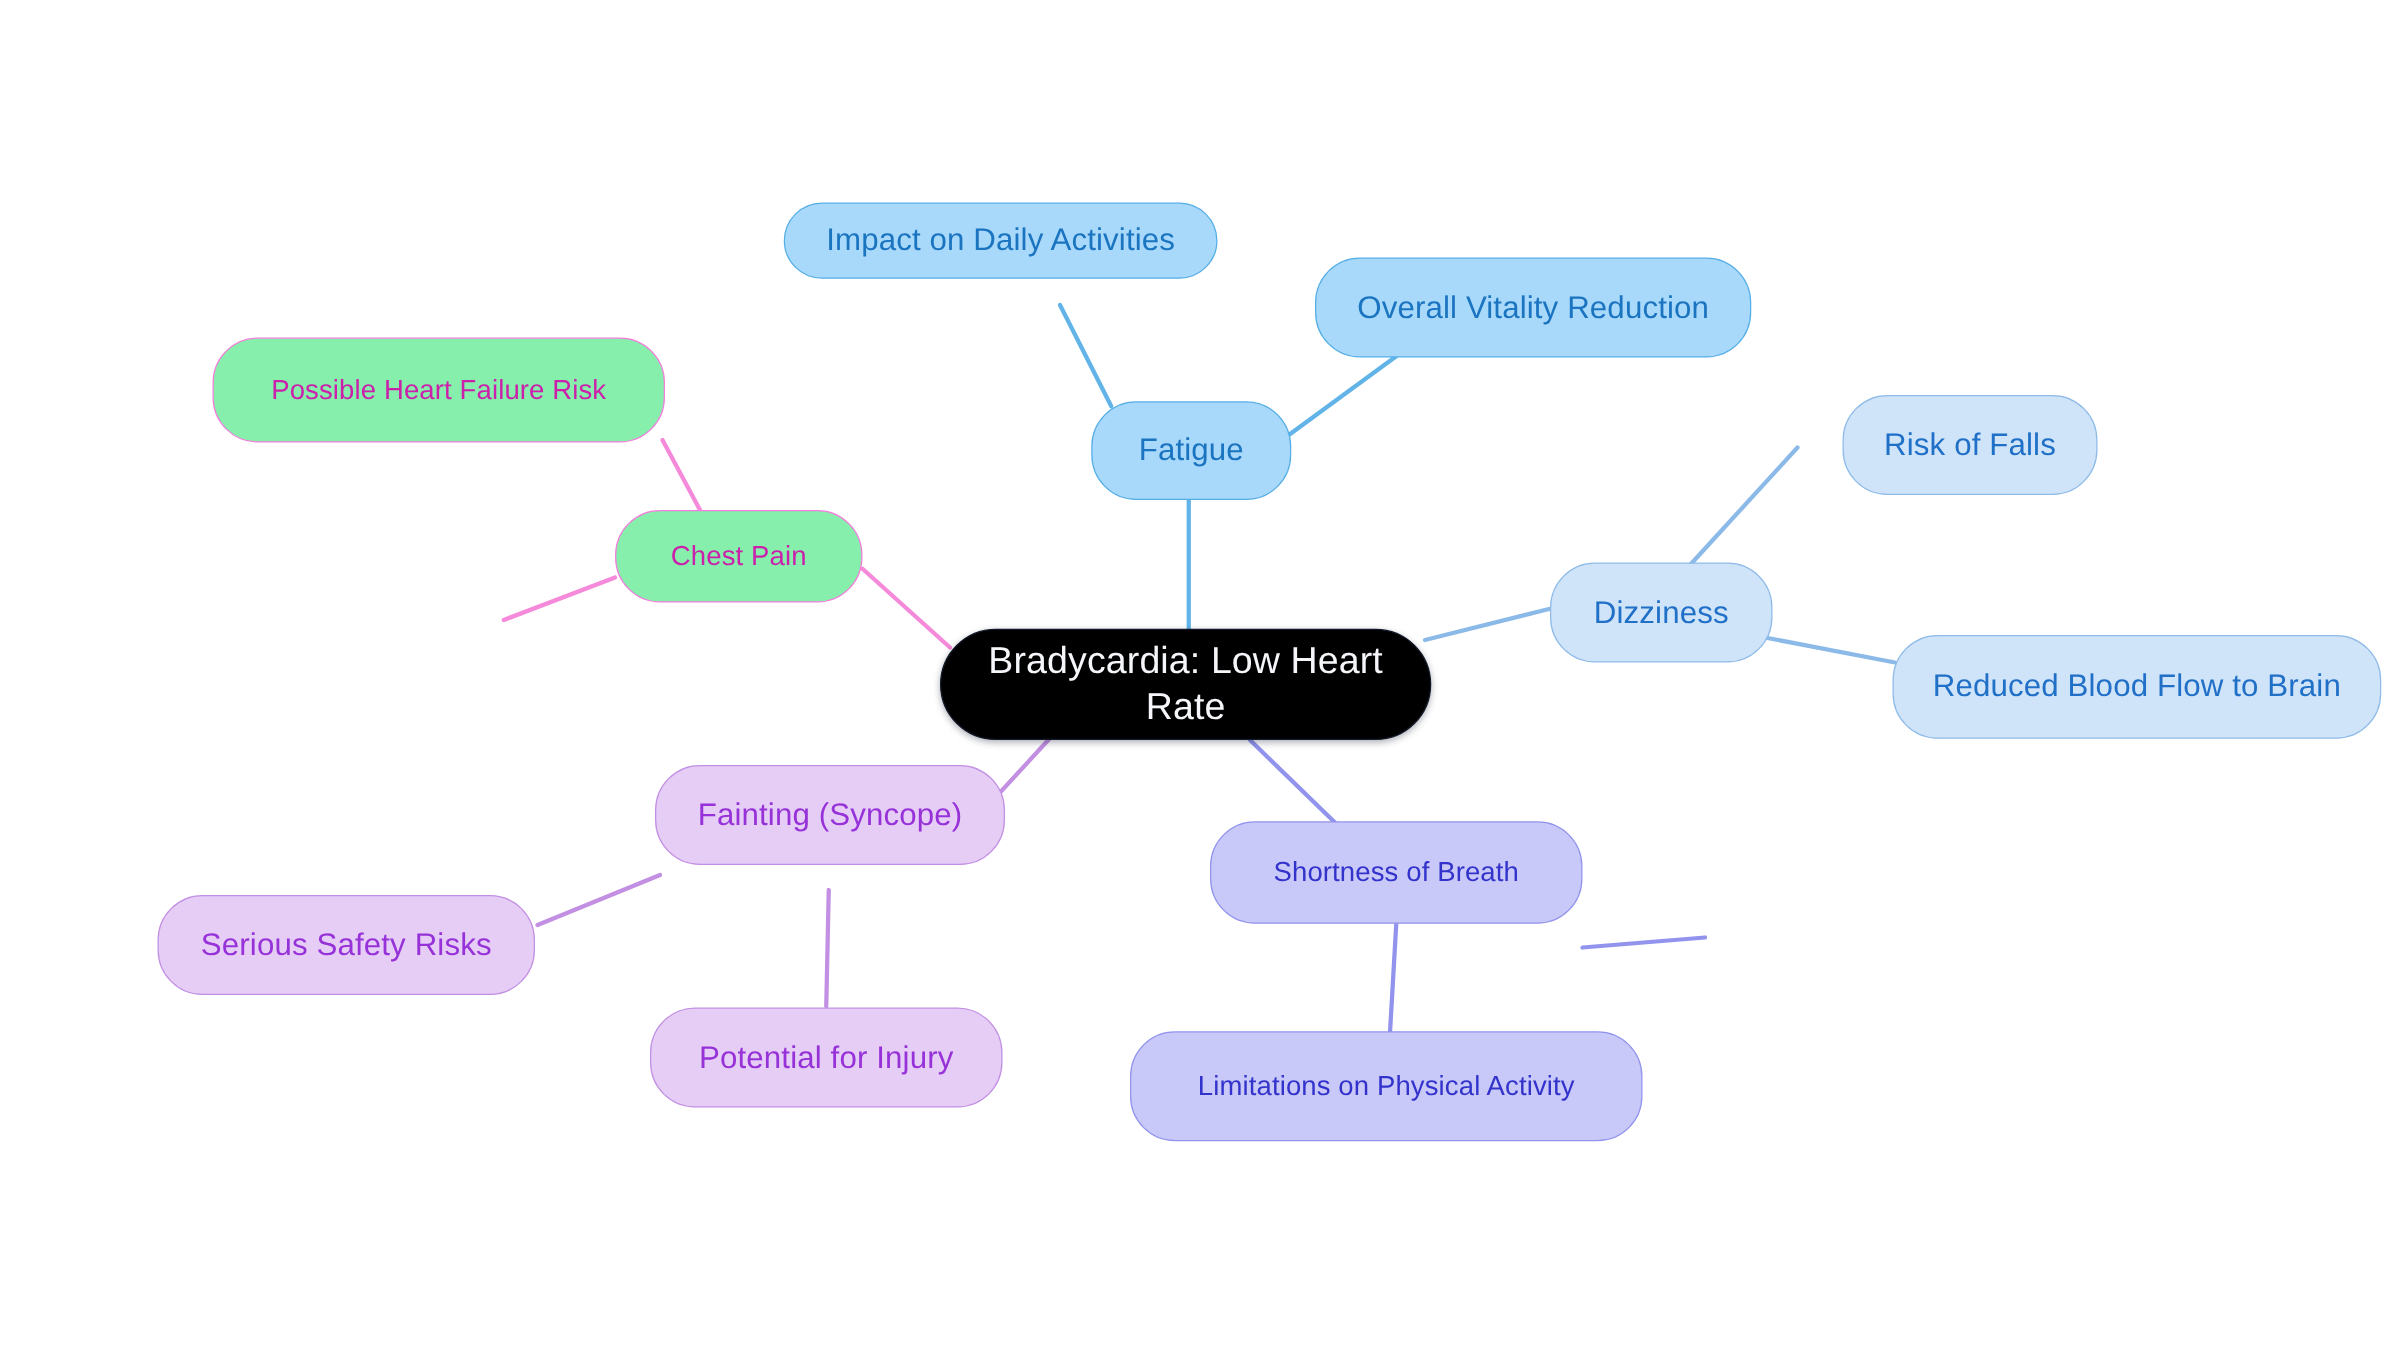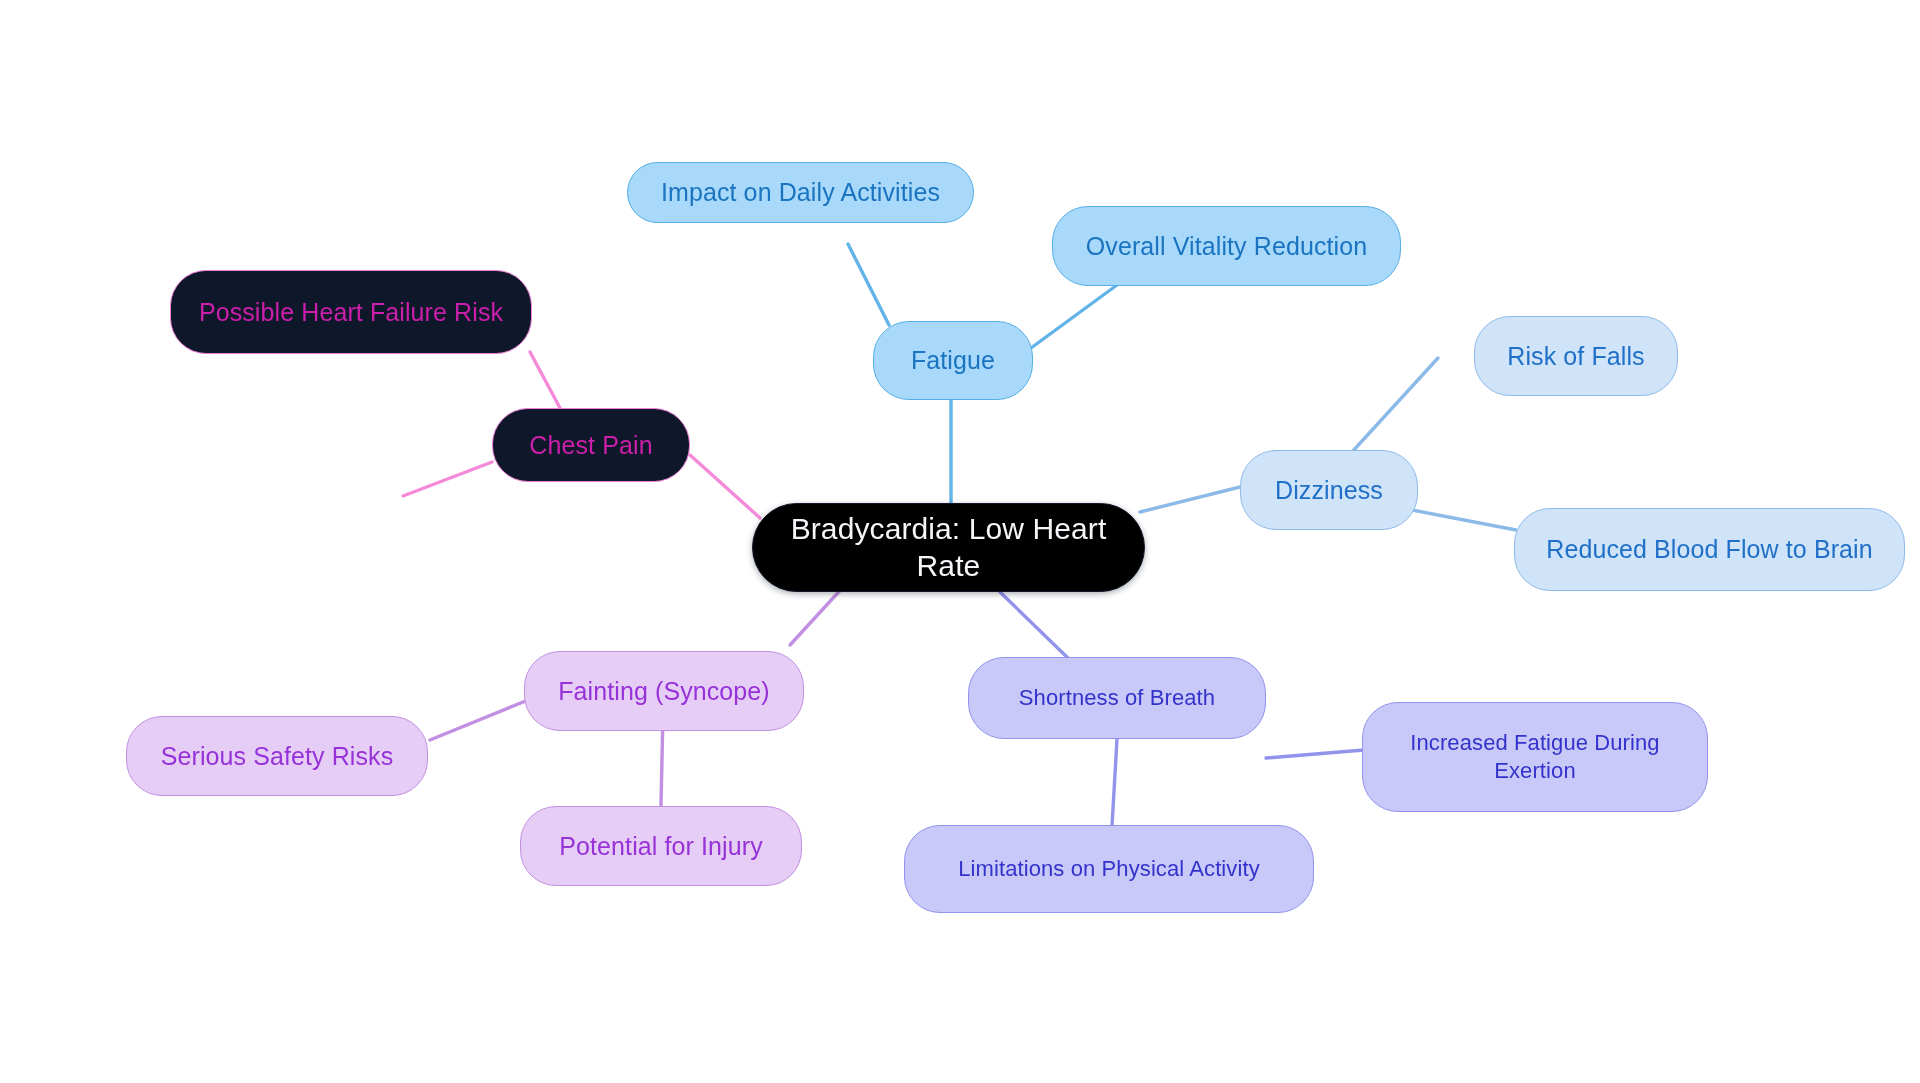"Possible Heart Failure Risk" .node-pink { background: #0f172a -> #86efac; font-size: 25px -> 22px }
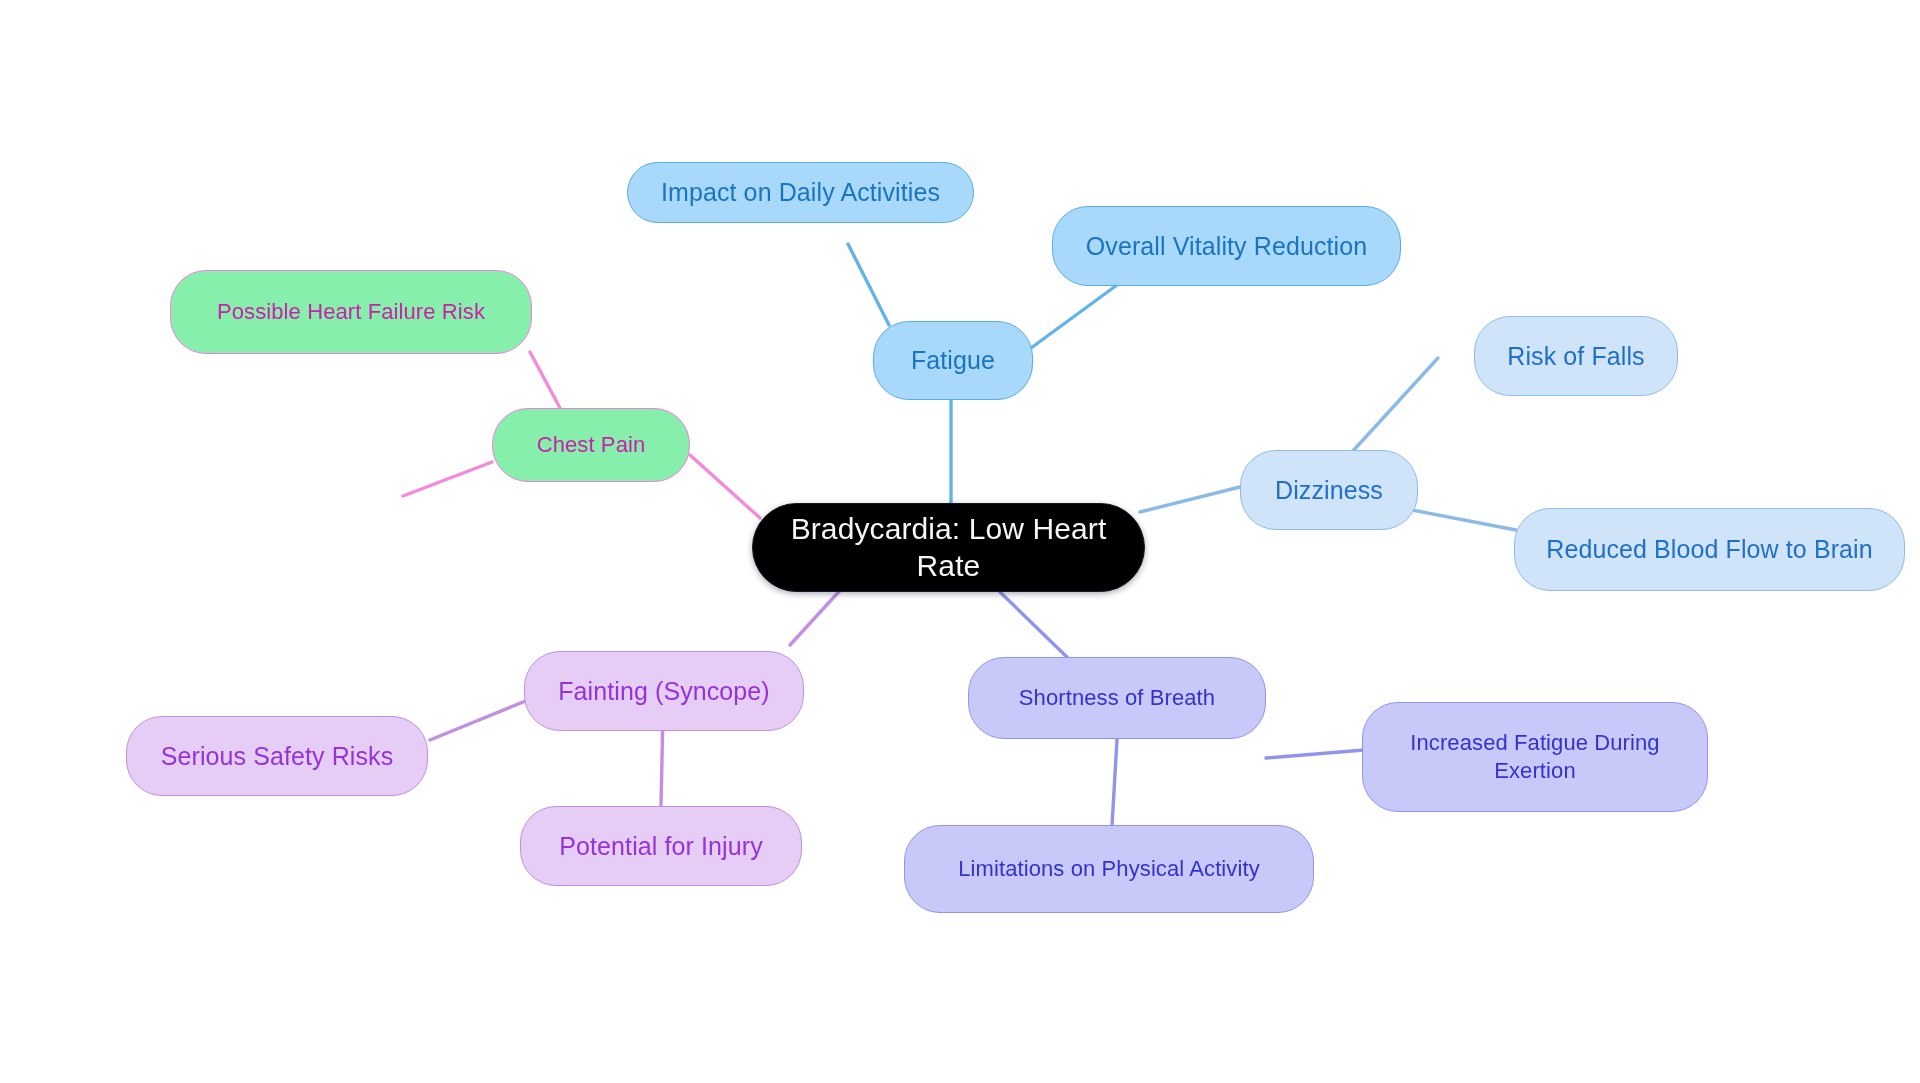"Fainting (Syncope)" div.node { top: 651px -> 612px }
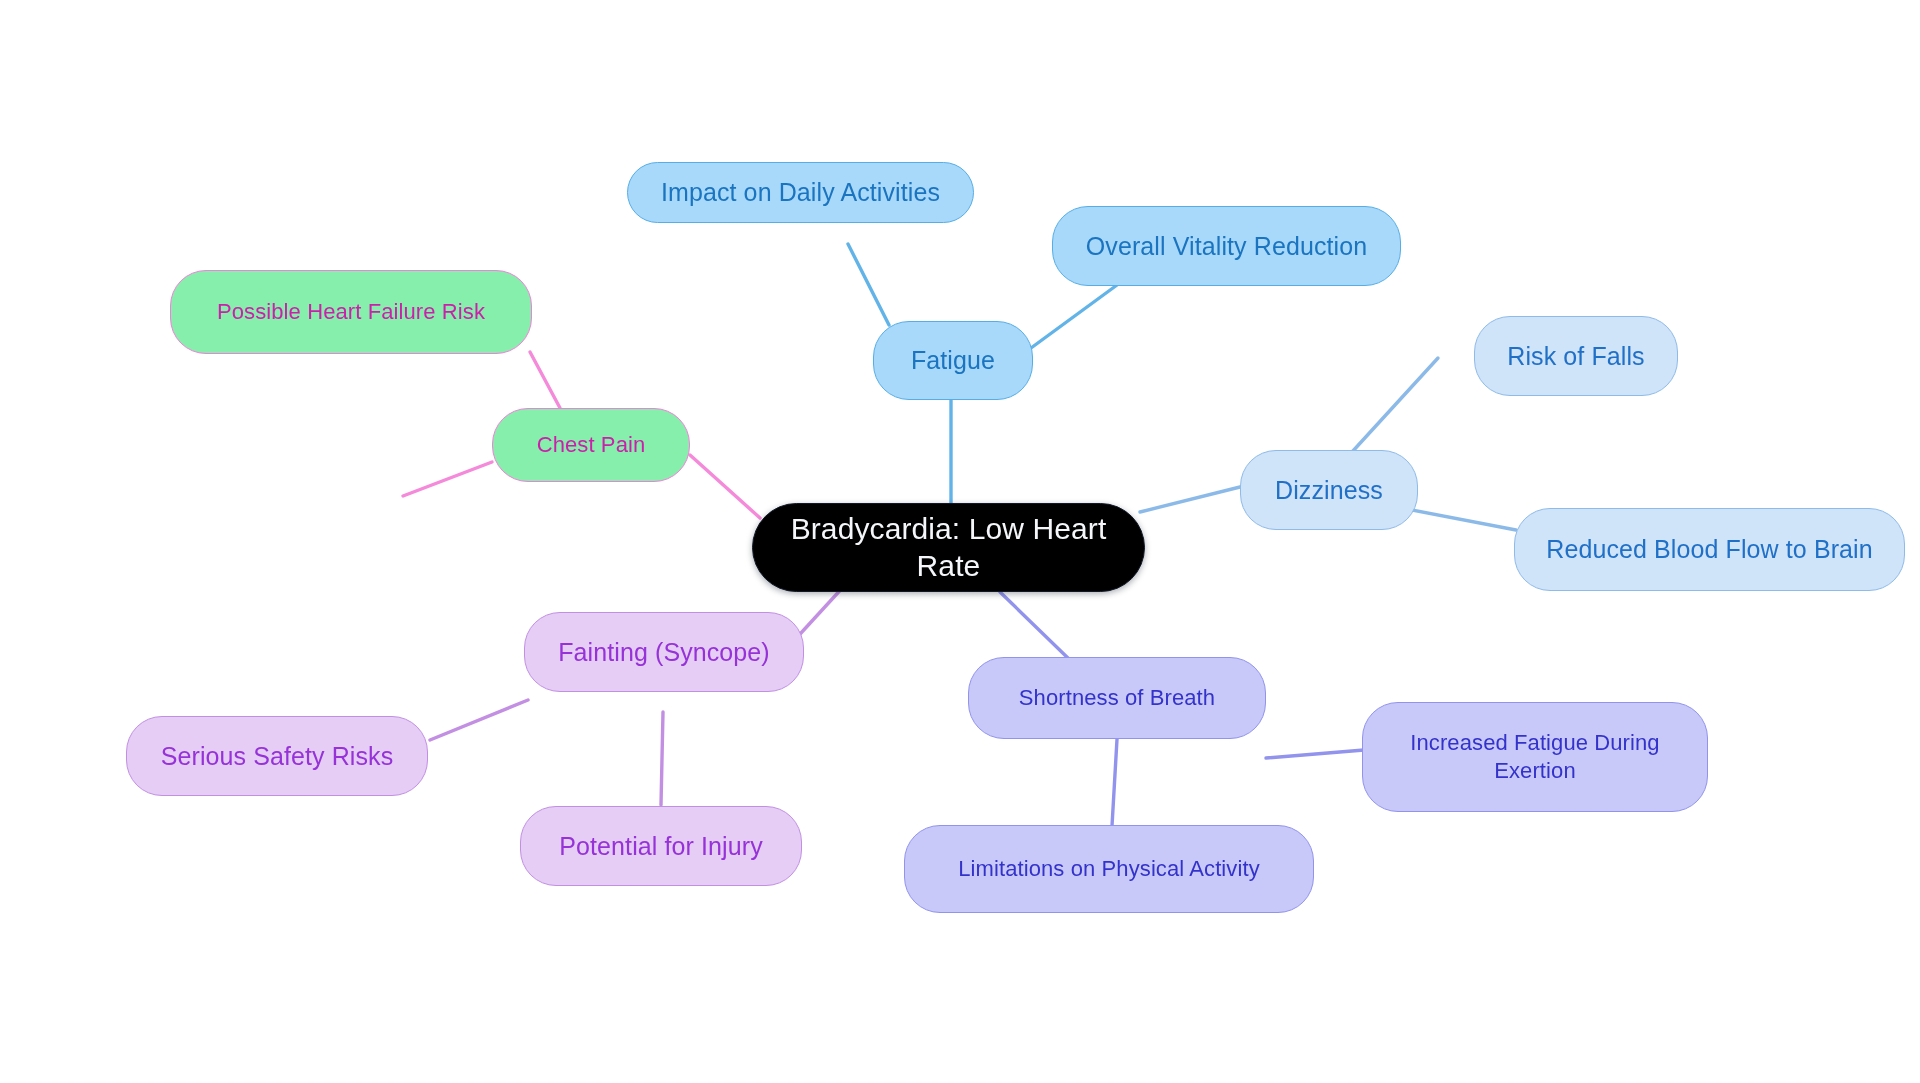"Increased Fatigue During" div.node { html: <div>Increased Fatigue During Exertion</div> -> none }
